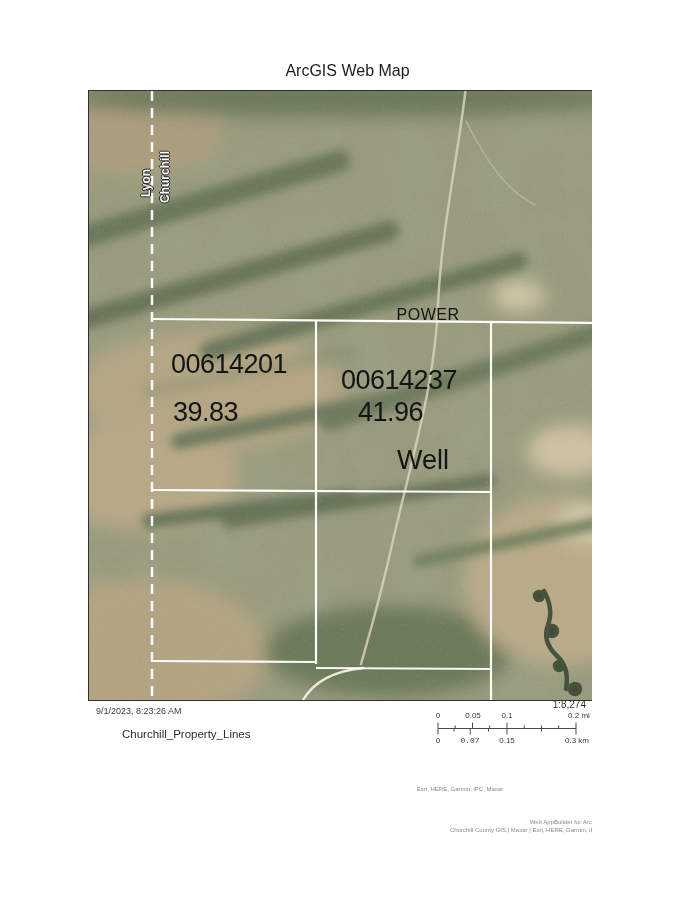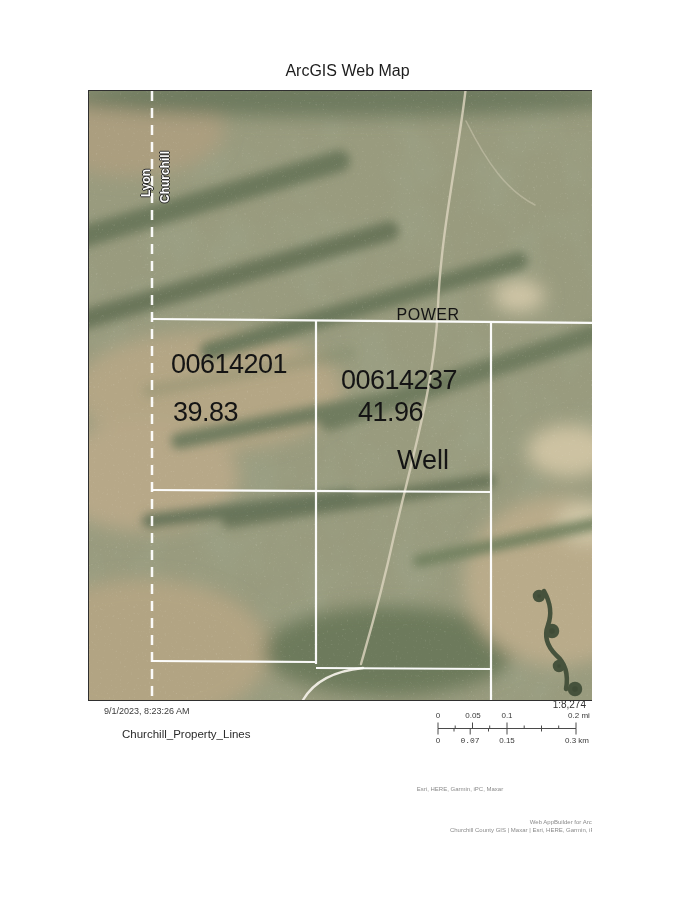"9/1/2023, 8:23:26 AM" .timestamp { left: 104px -> 96px }
